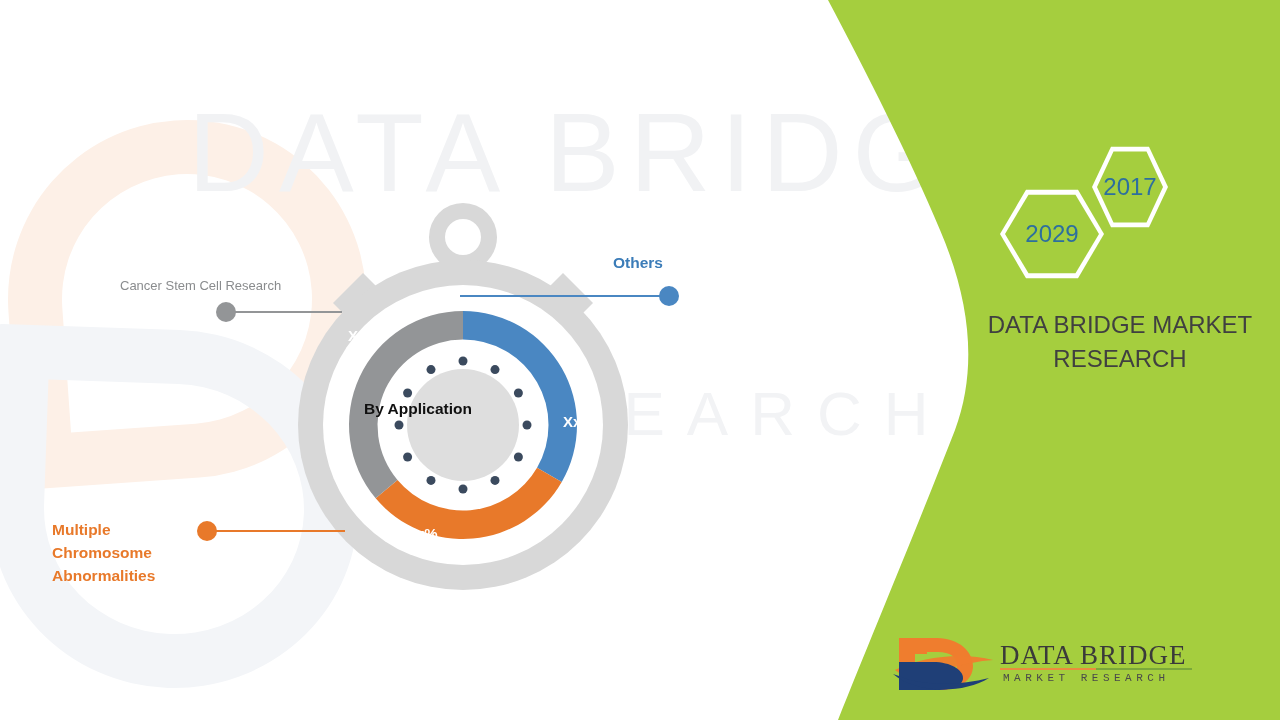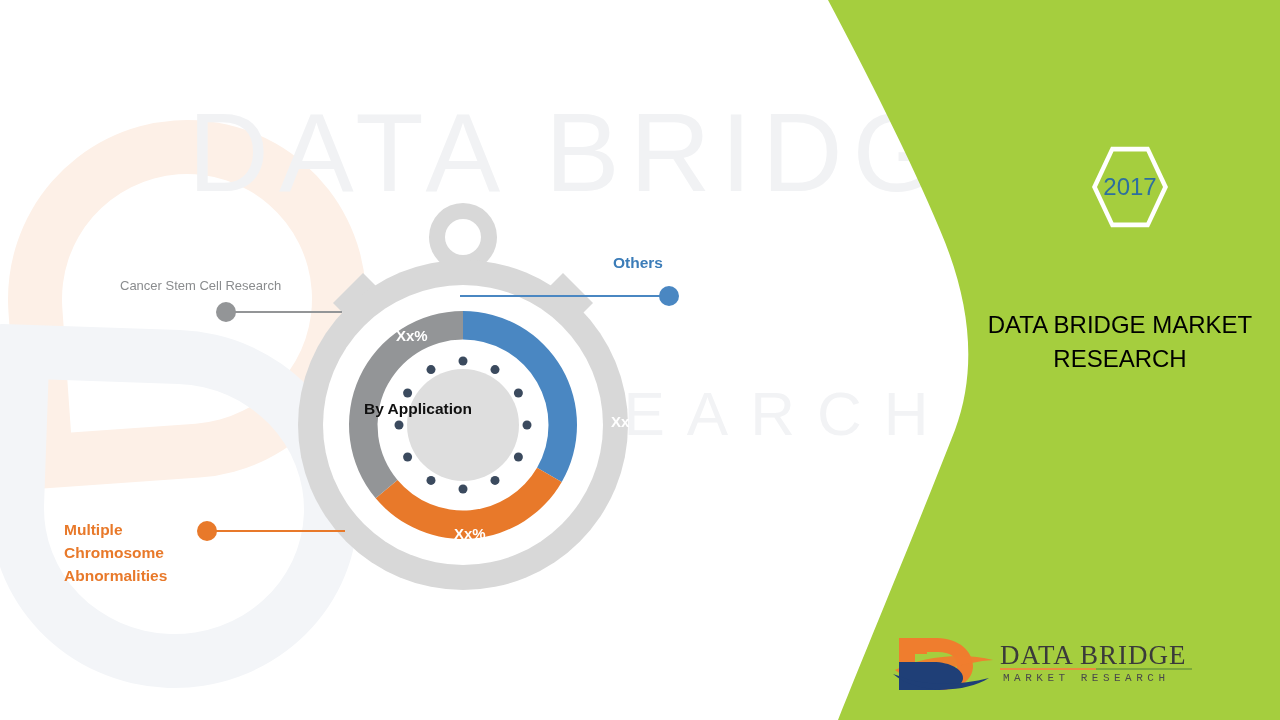"2029" div.hex { html: none -> <div> <div></div> <div></div> <span>2029</span> </div> }
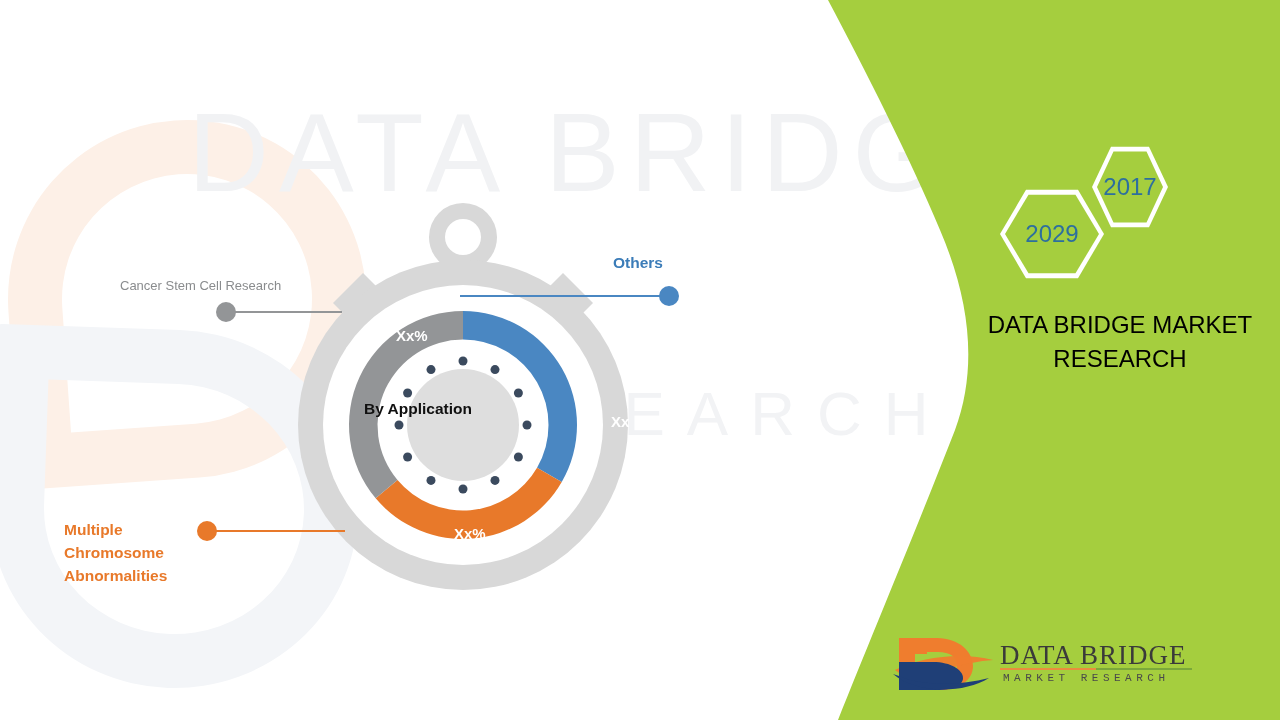"Xx%" .seg-label { margin-left: 48px -> none }
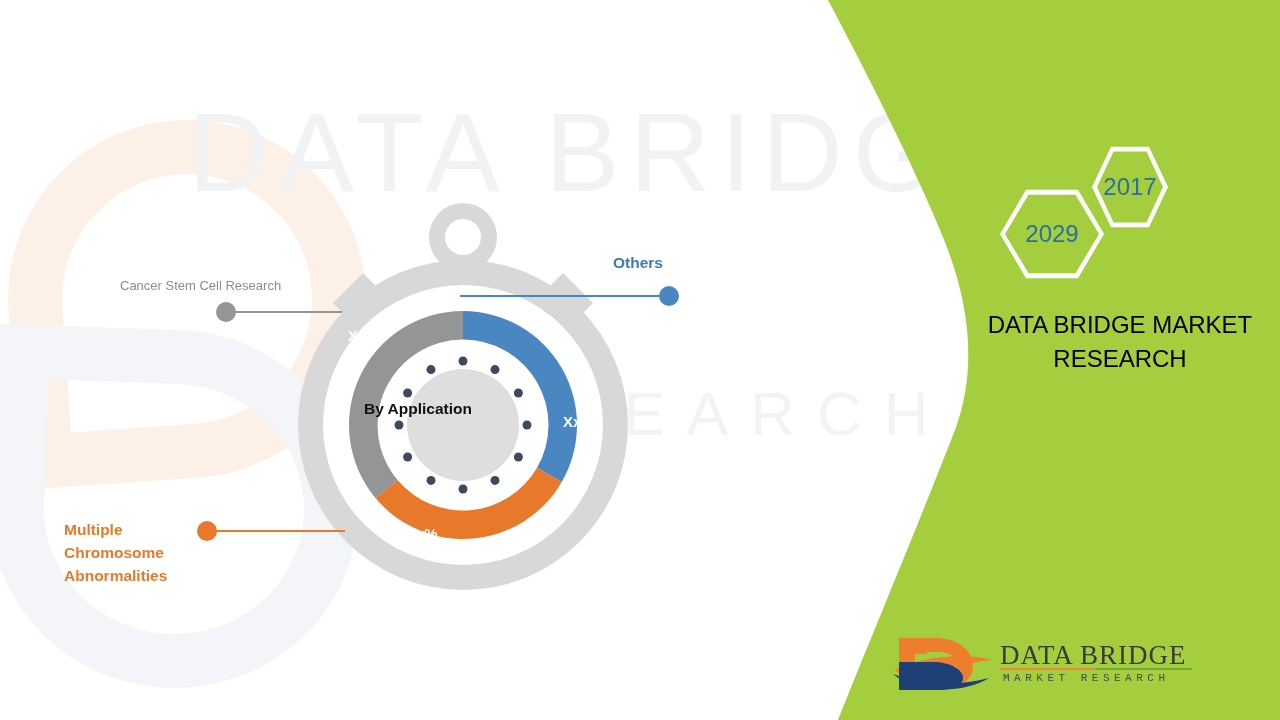"DATA BRIDGE MARKET" .brand-line { color: #000000 -> #404040 }
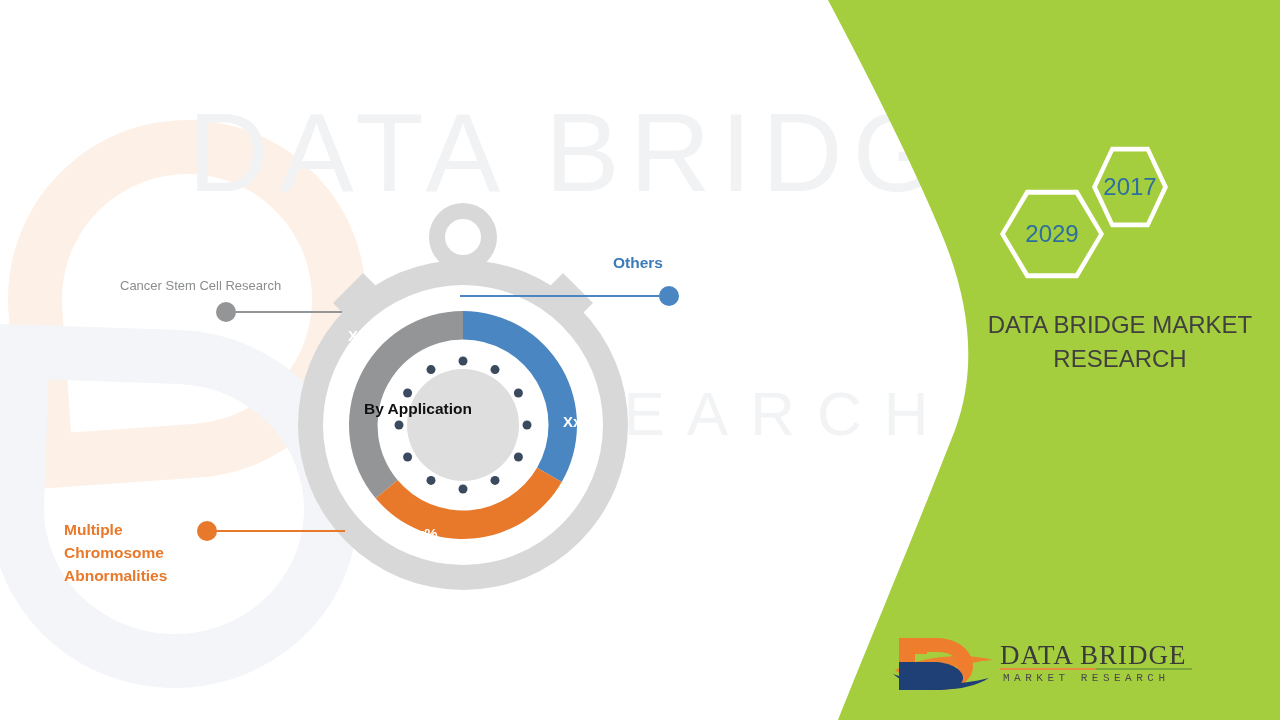"Multiple Chromosome Abnormalities" .co-orange-text { left: 64px -> 52px }
